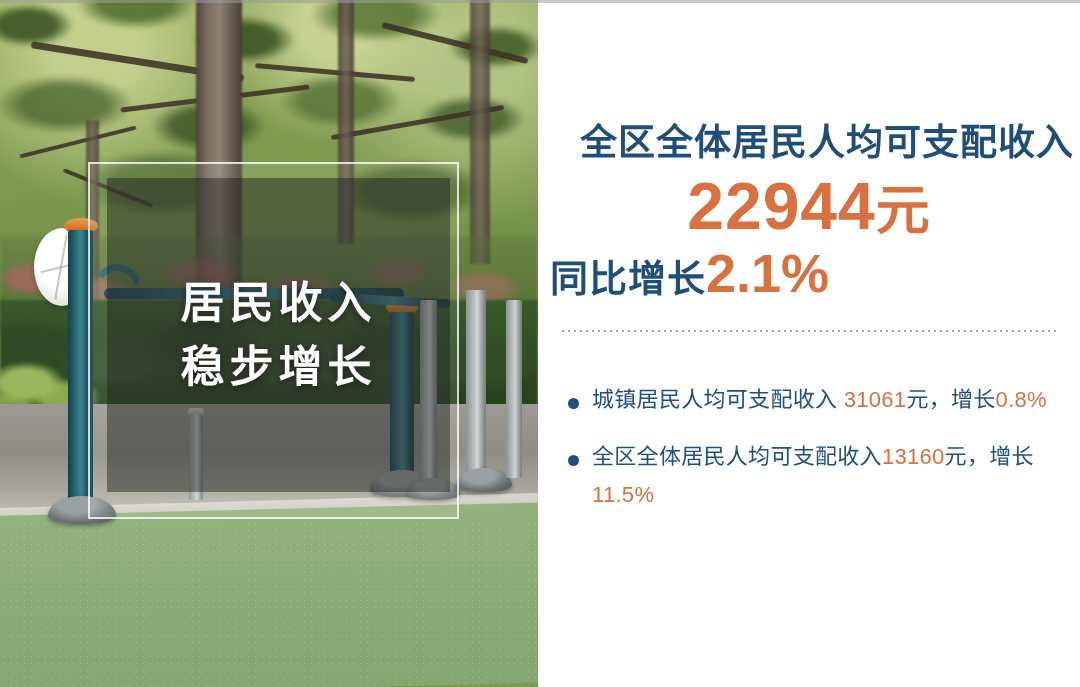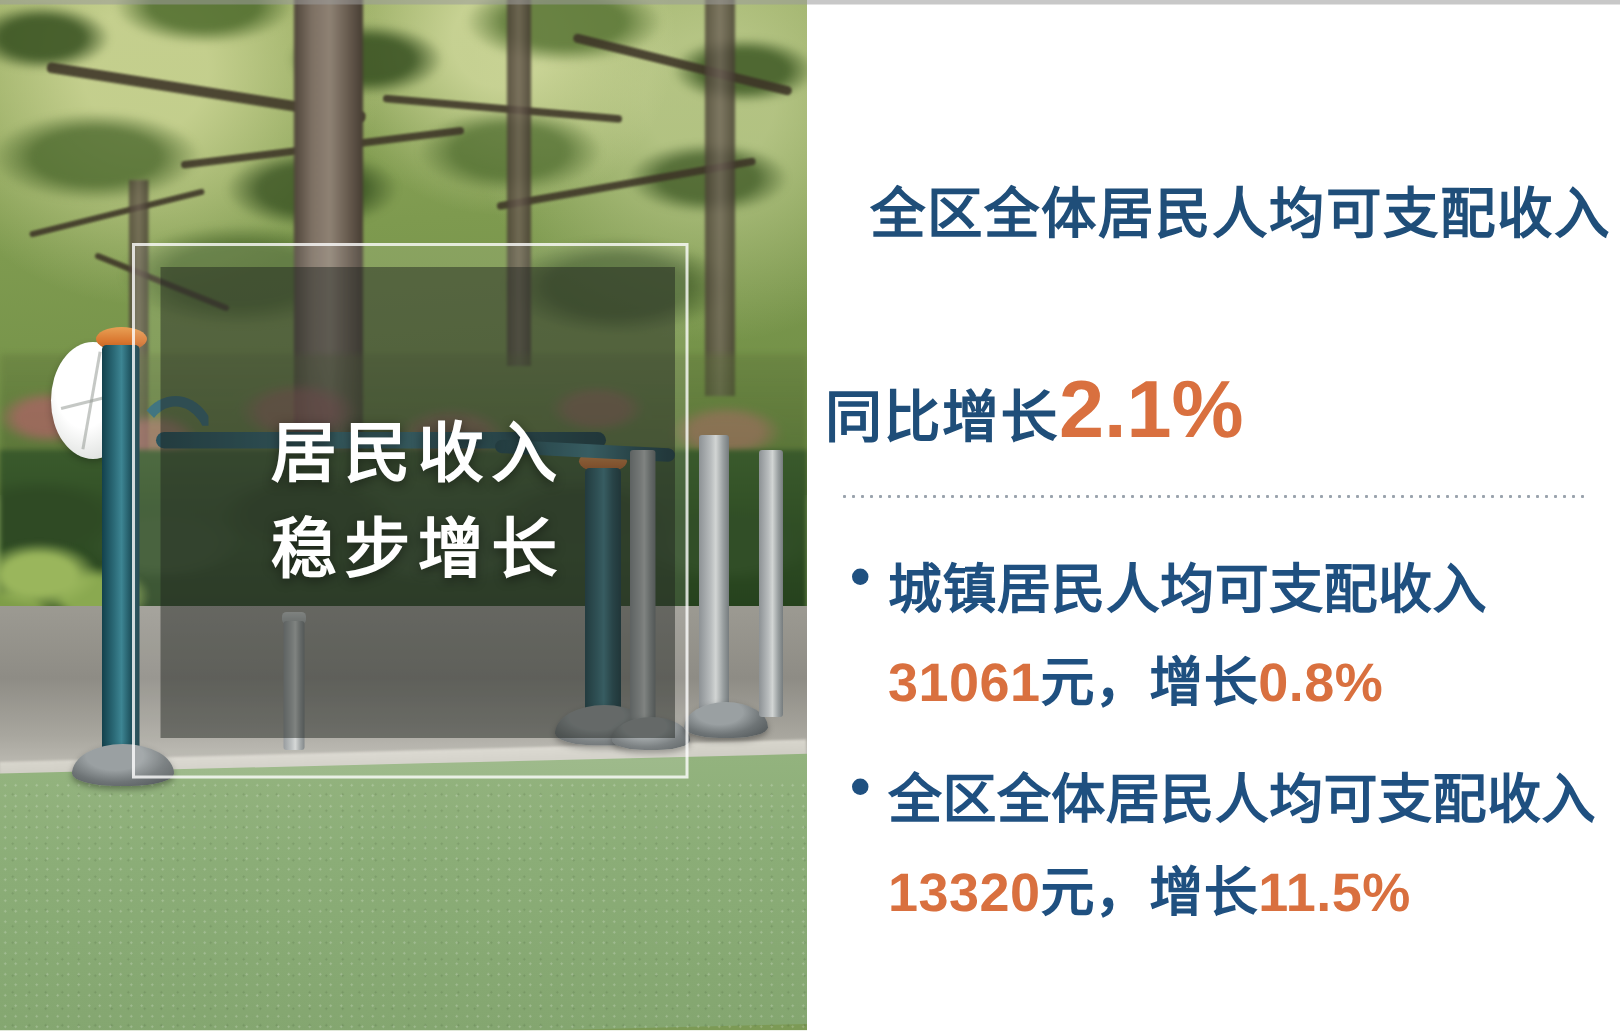"22944元" div.bignum { html: none -> <div> <span>22944</span><span>元</span> </div> }
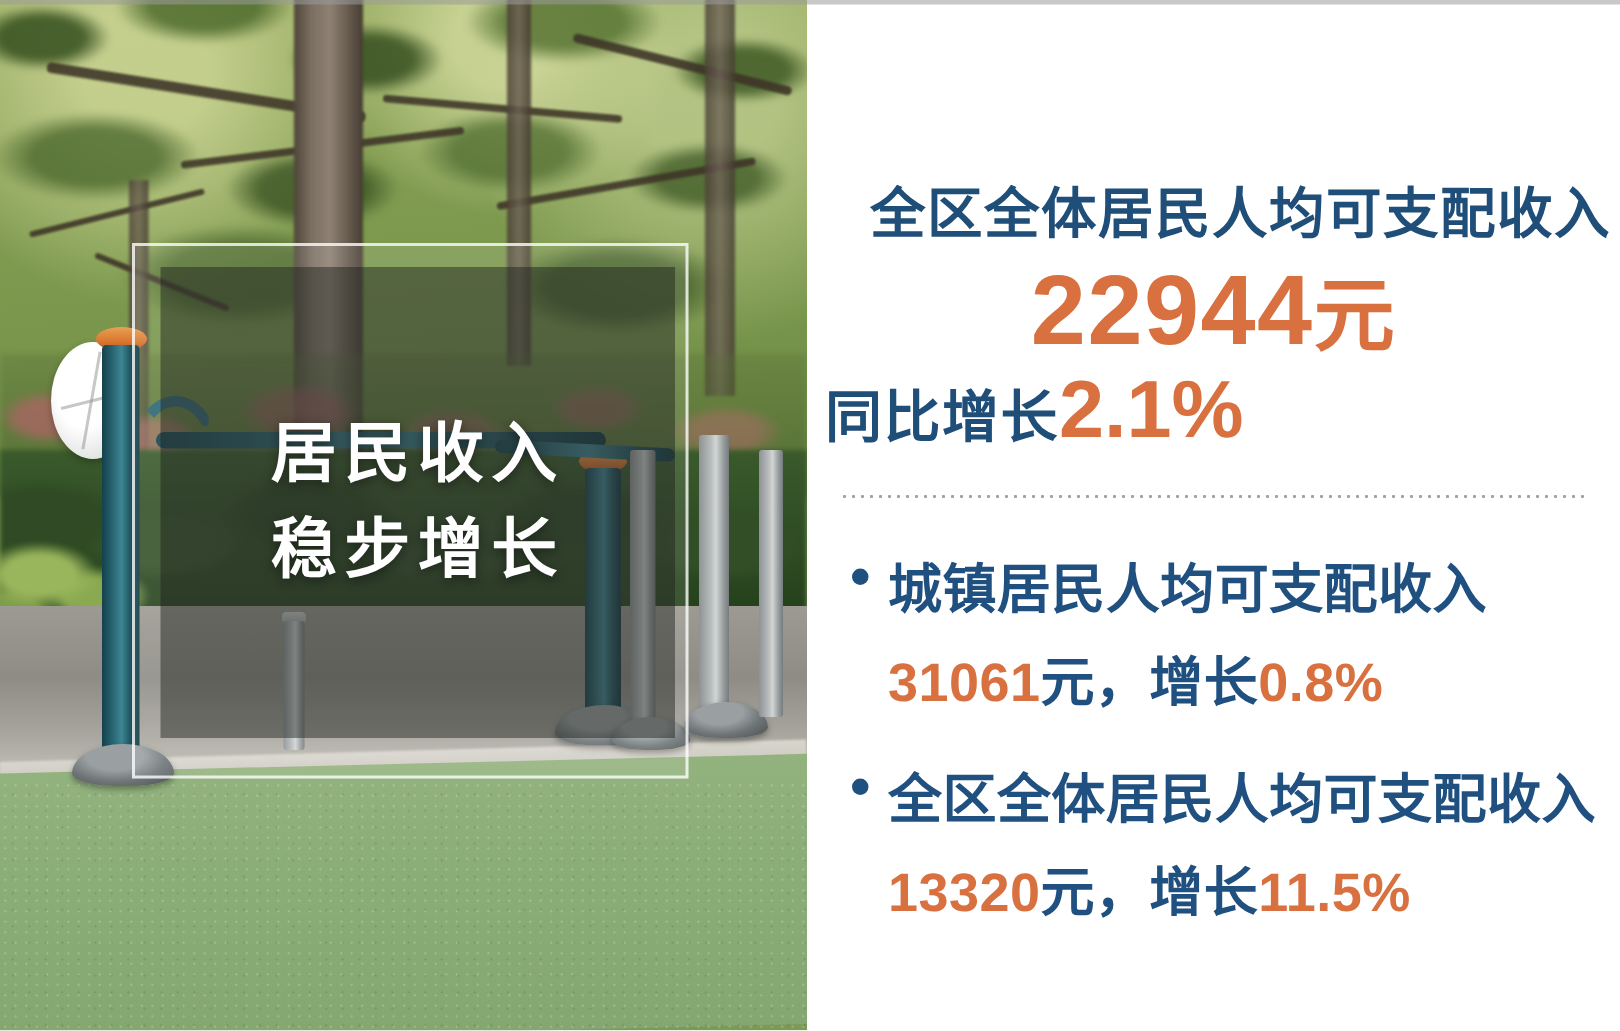"城镇居民人均可支配收入 31061元，增长0.8%" .bullet-item { font-size: 36px -> 22px; font-weight: 700 -> 400; margin-top: none -> 19px }
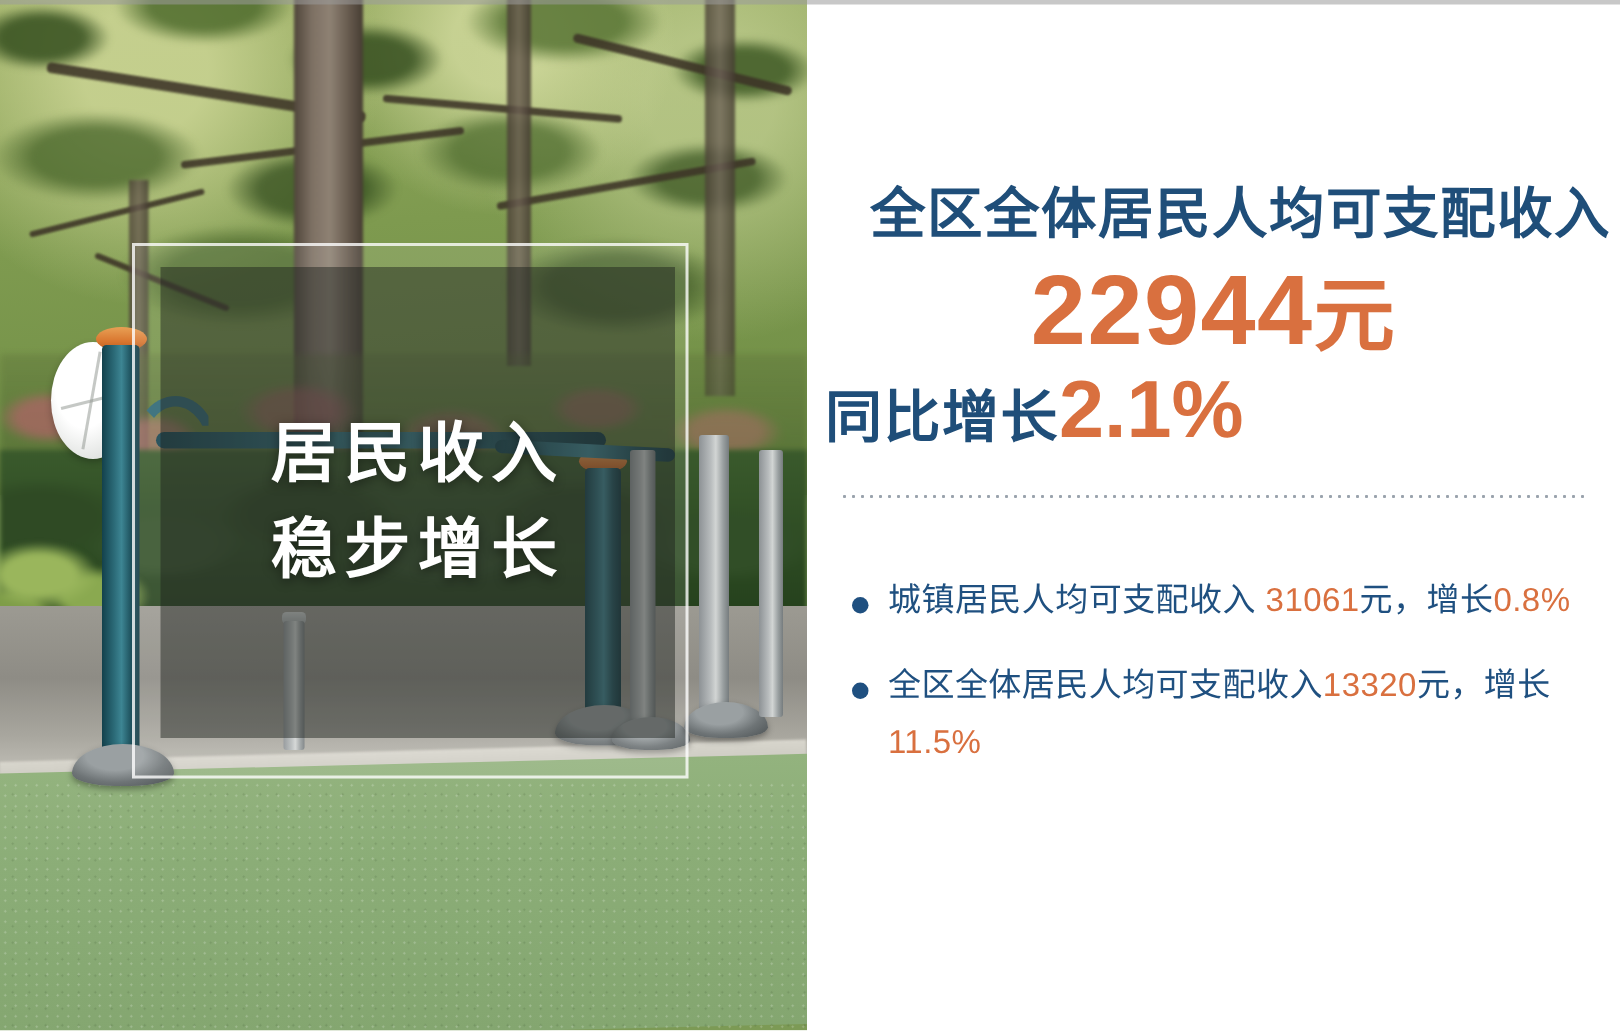"13320" span.hl { text: 13320 -> 13160 }
